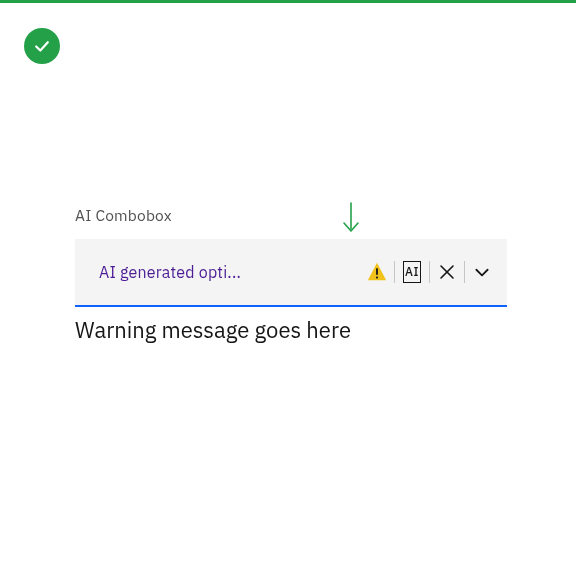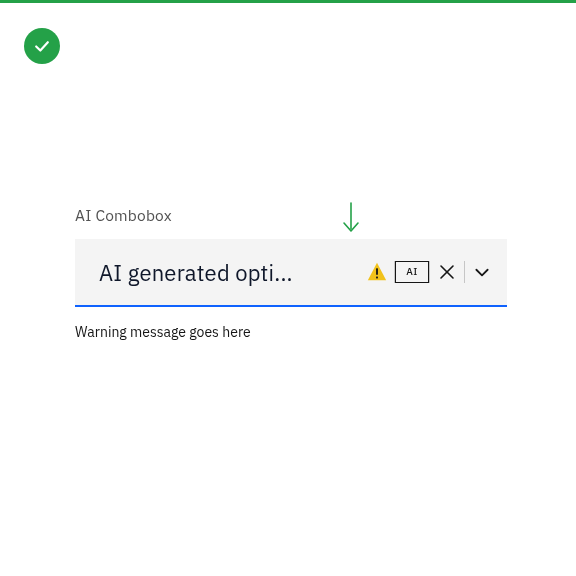"AI generated opti..." .combo-value { color: #0f172a -> #4c1d95; font-size: 22px -> 16px }
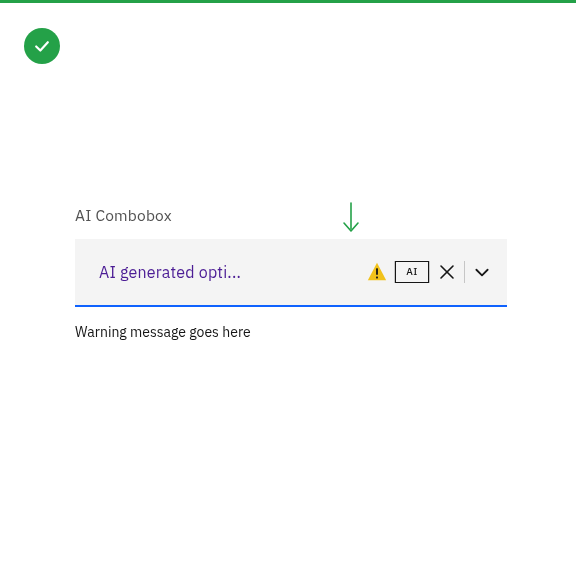"AI" .ai-box { font-size: 10px -> 12px; width: 34px -> 18px }
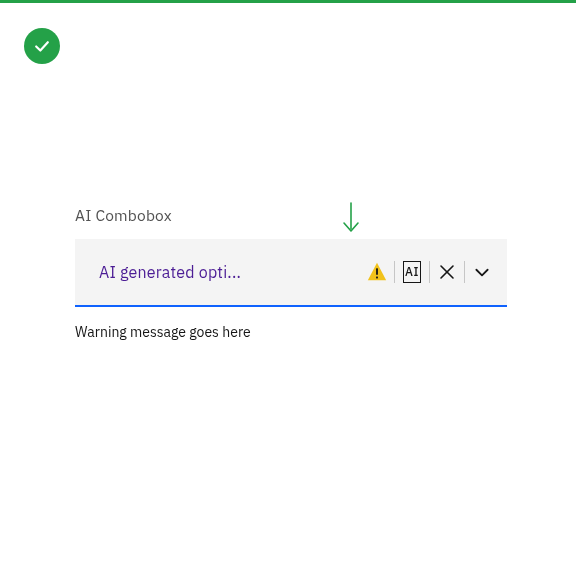"Warning message goes here" .helper { font-size: 14px -> 22px; margin-top: 16px -> 8px }
